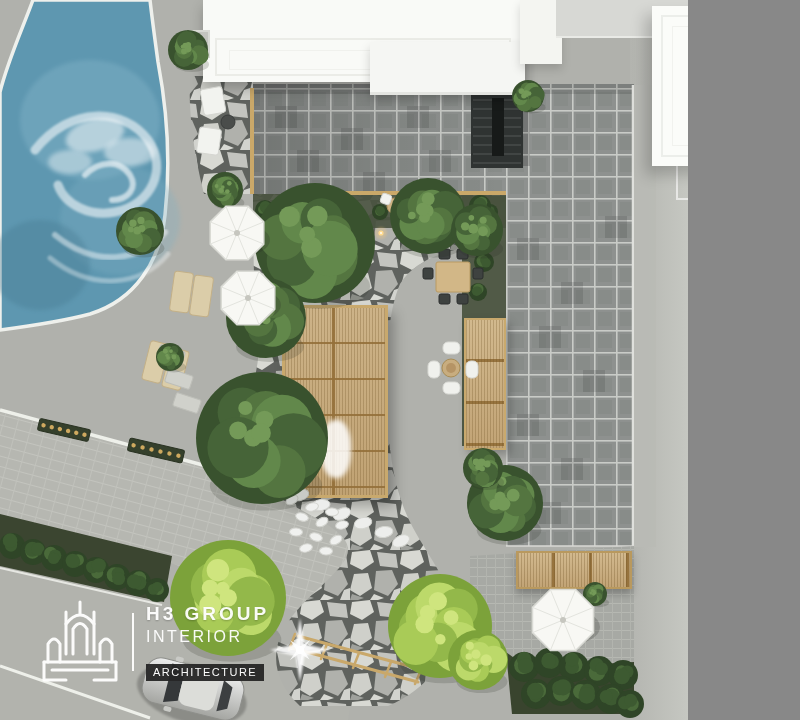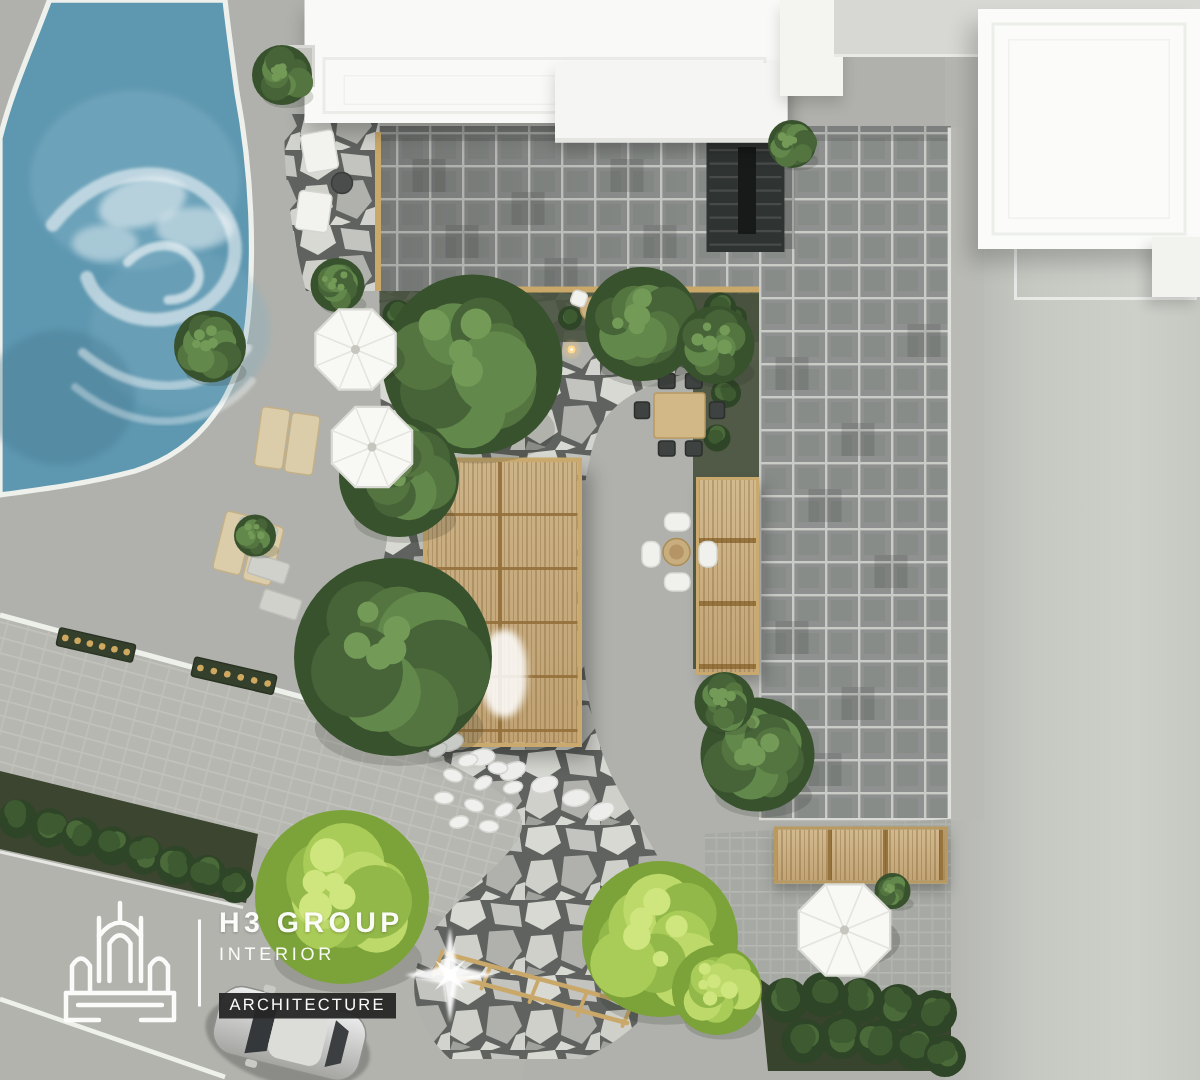"H3 GROUP" .canvas { width: 800px -> 688px }
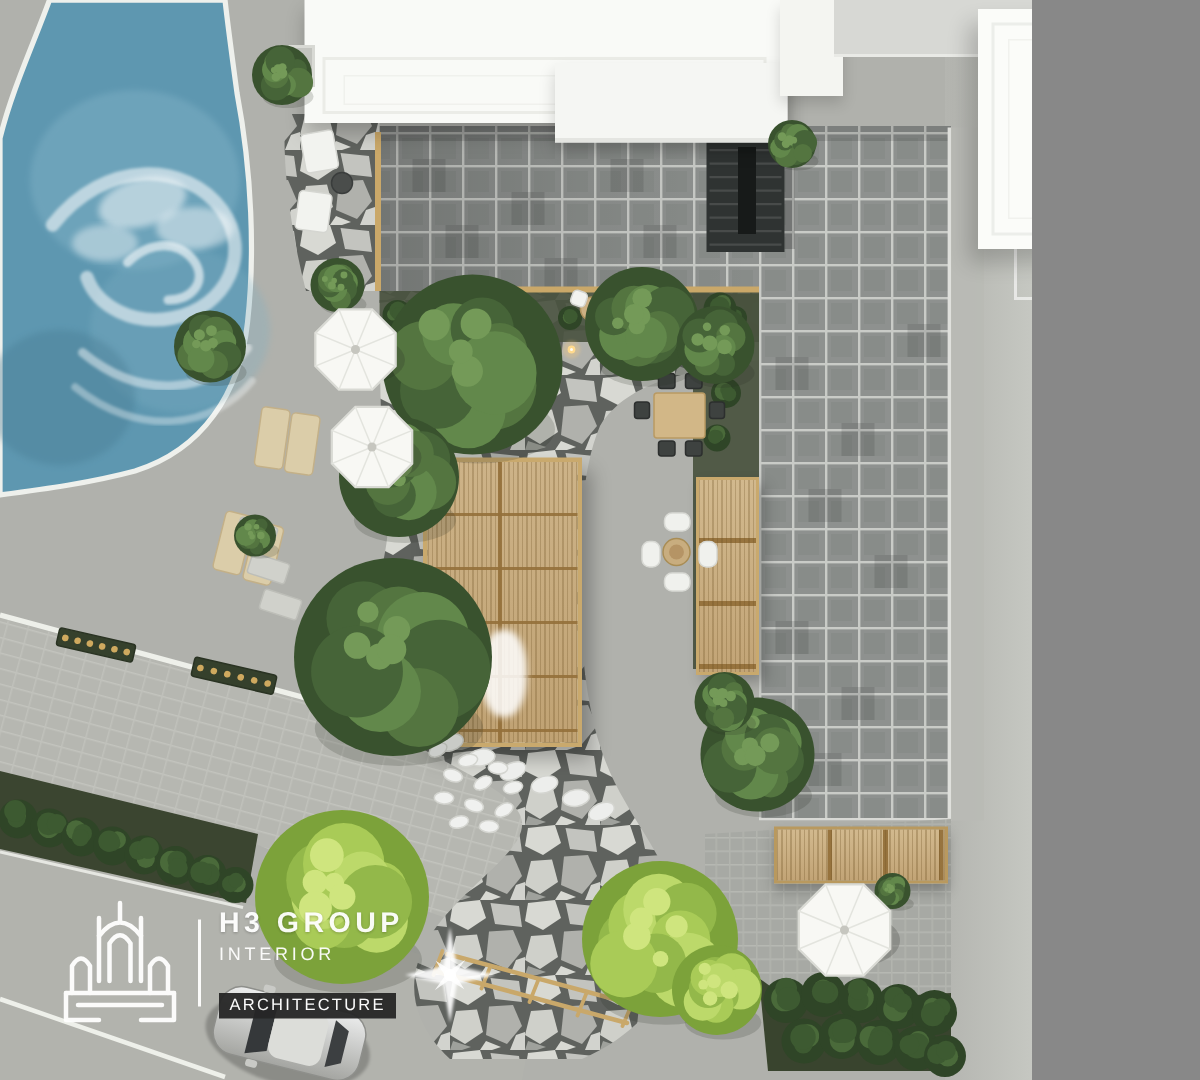"INTERIOR" .logo-line1 { font-size: 12px -> 16px }
